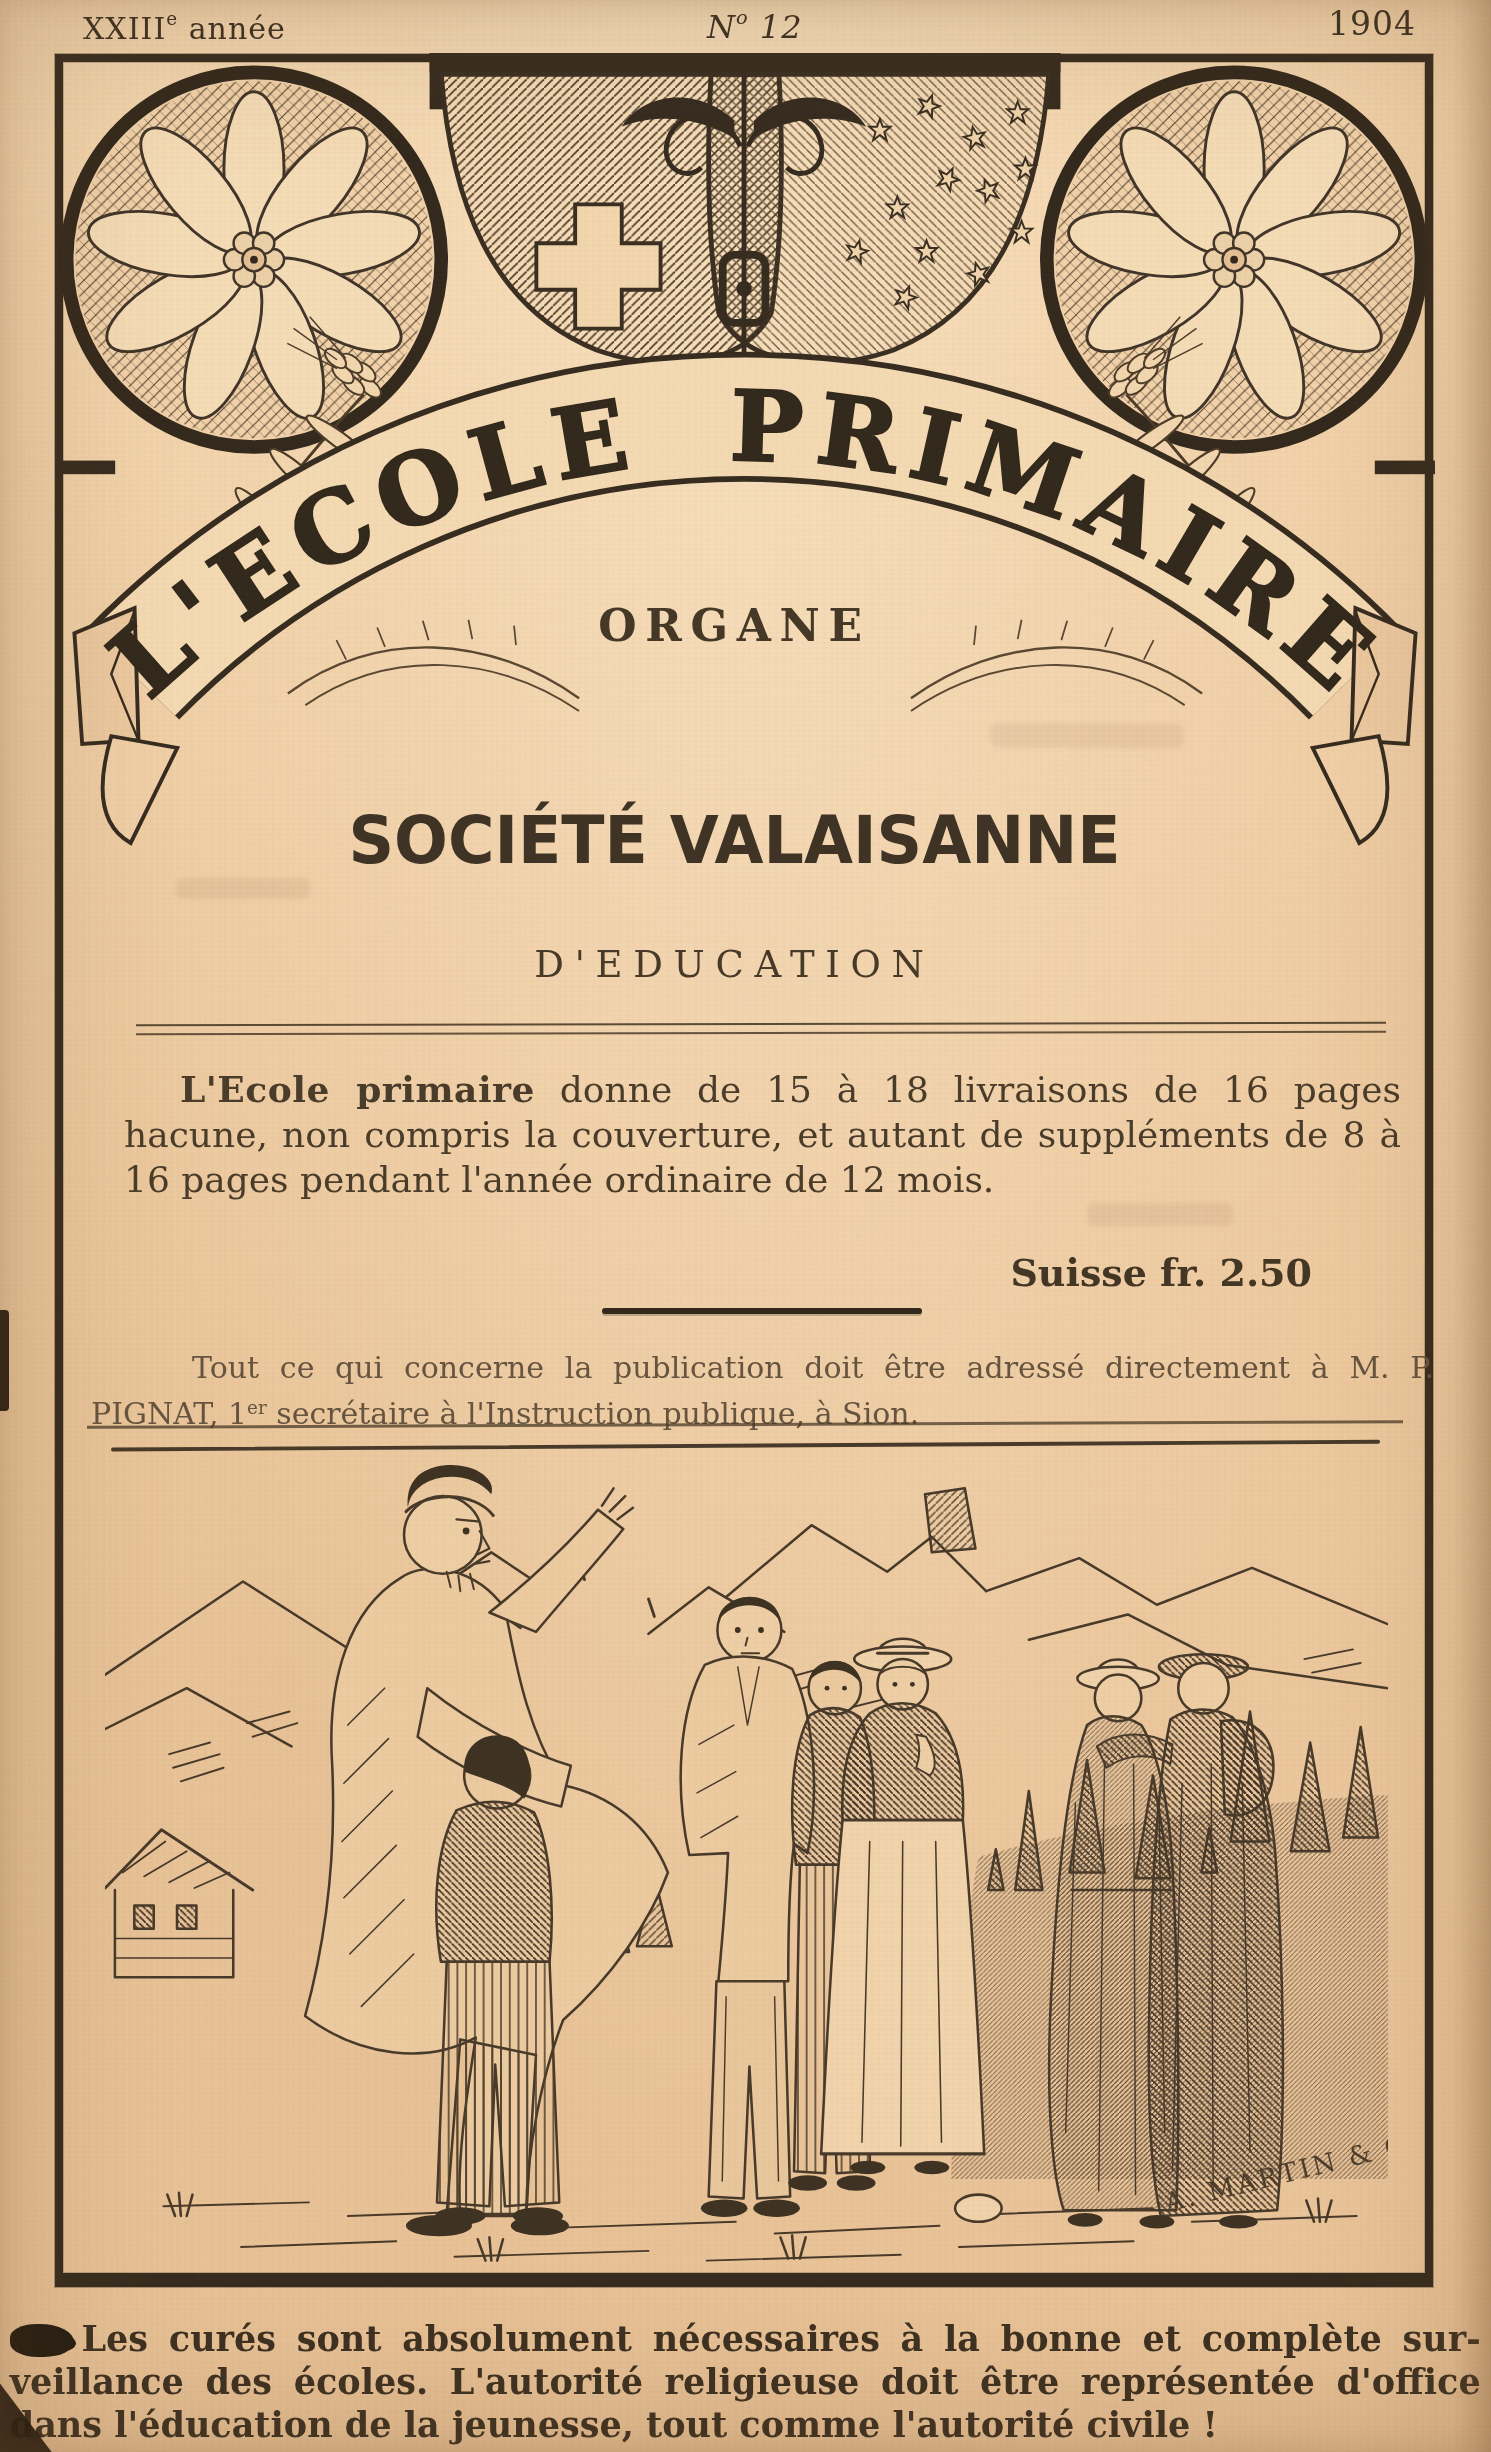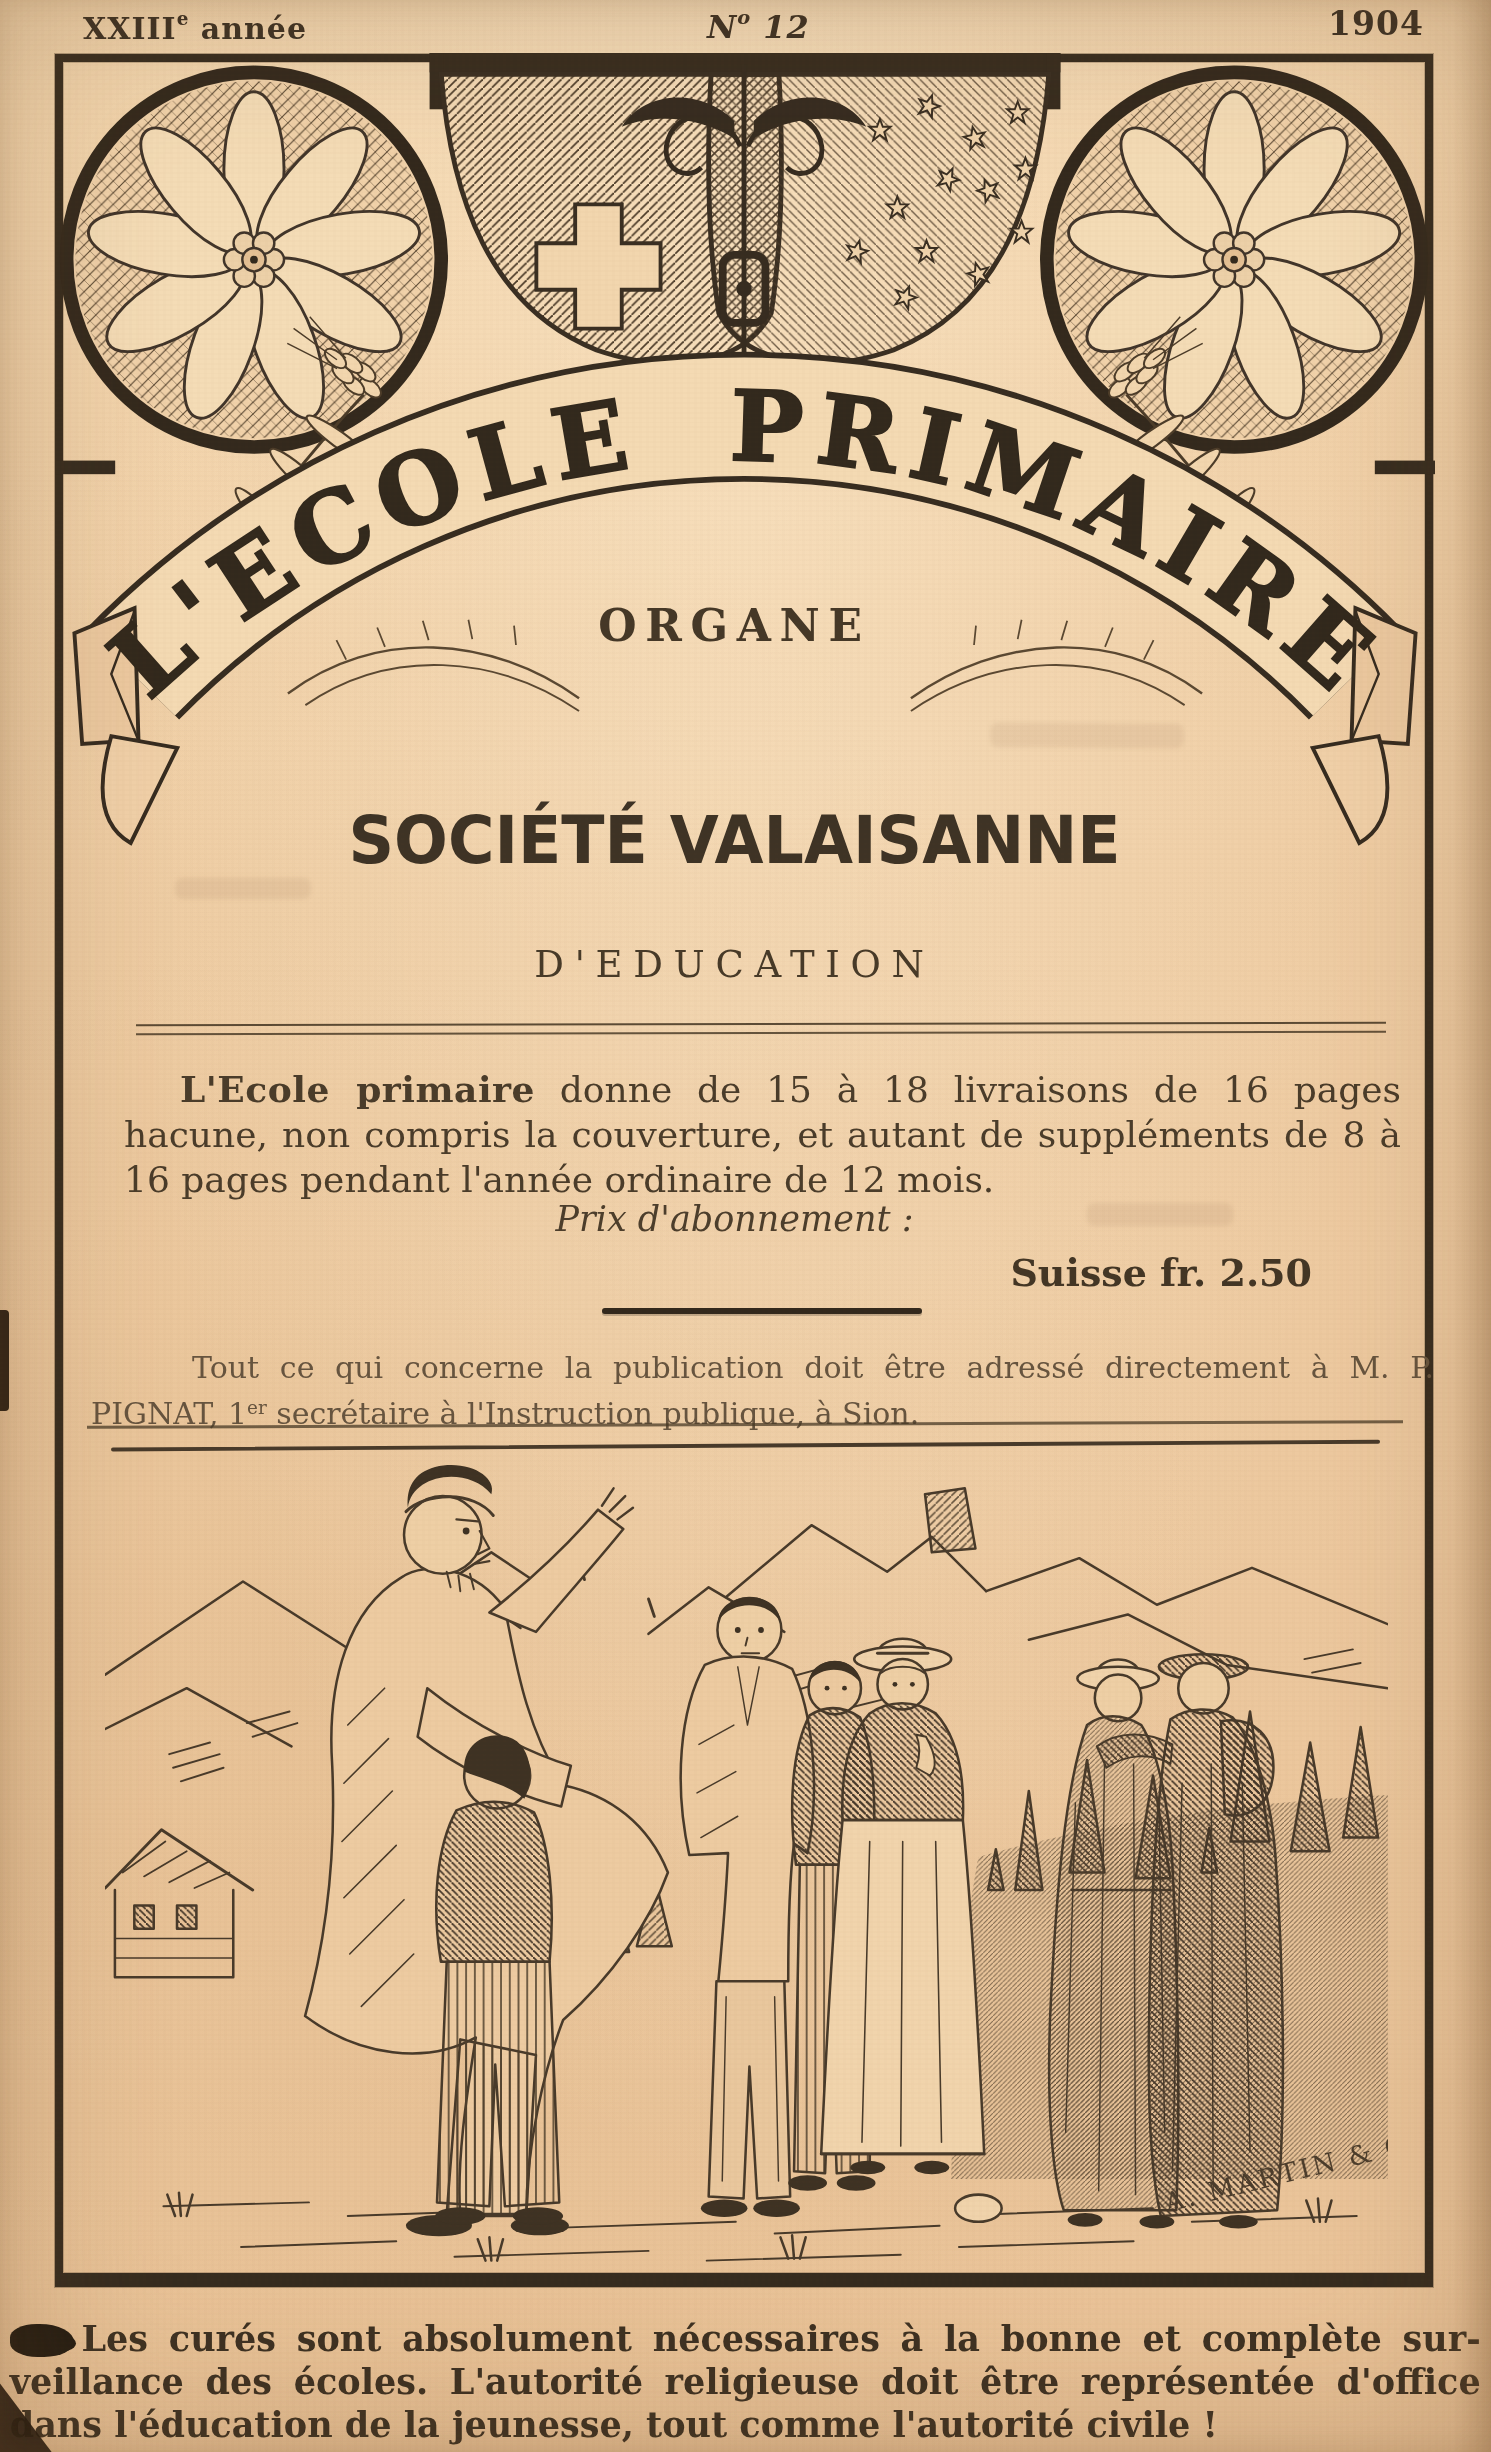"XXIIIe année" .hdr { font-weight: 700 -> 400 }
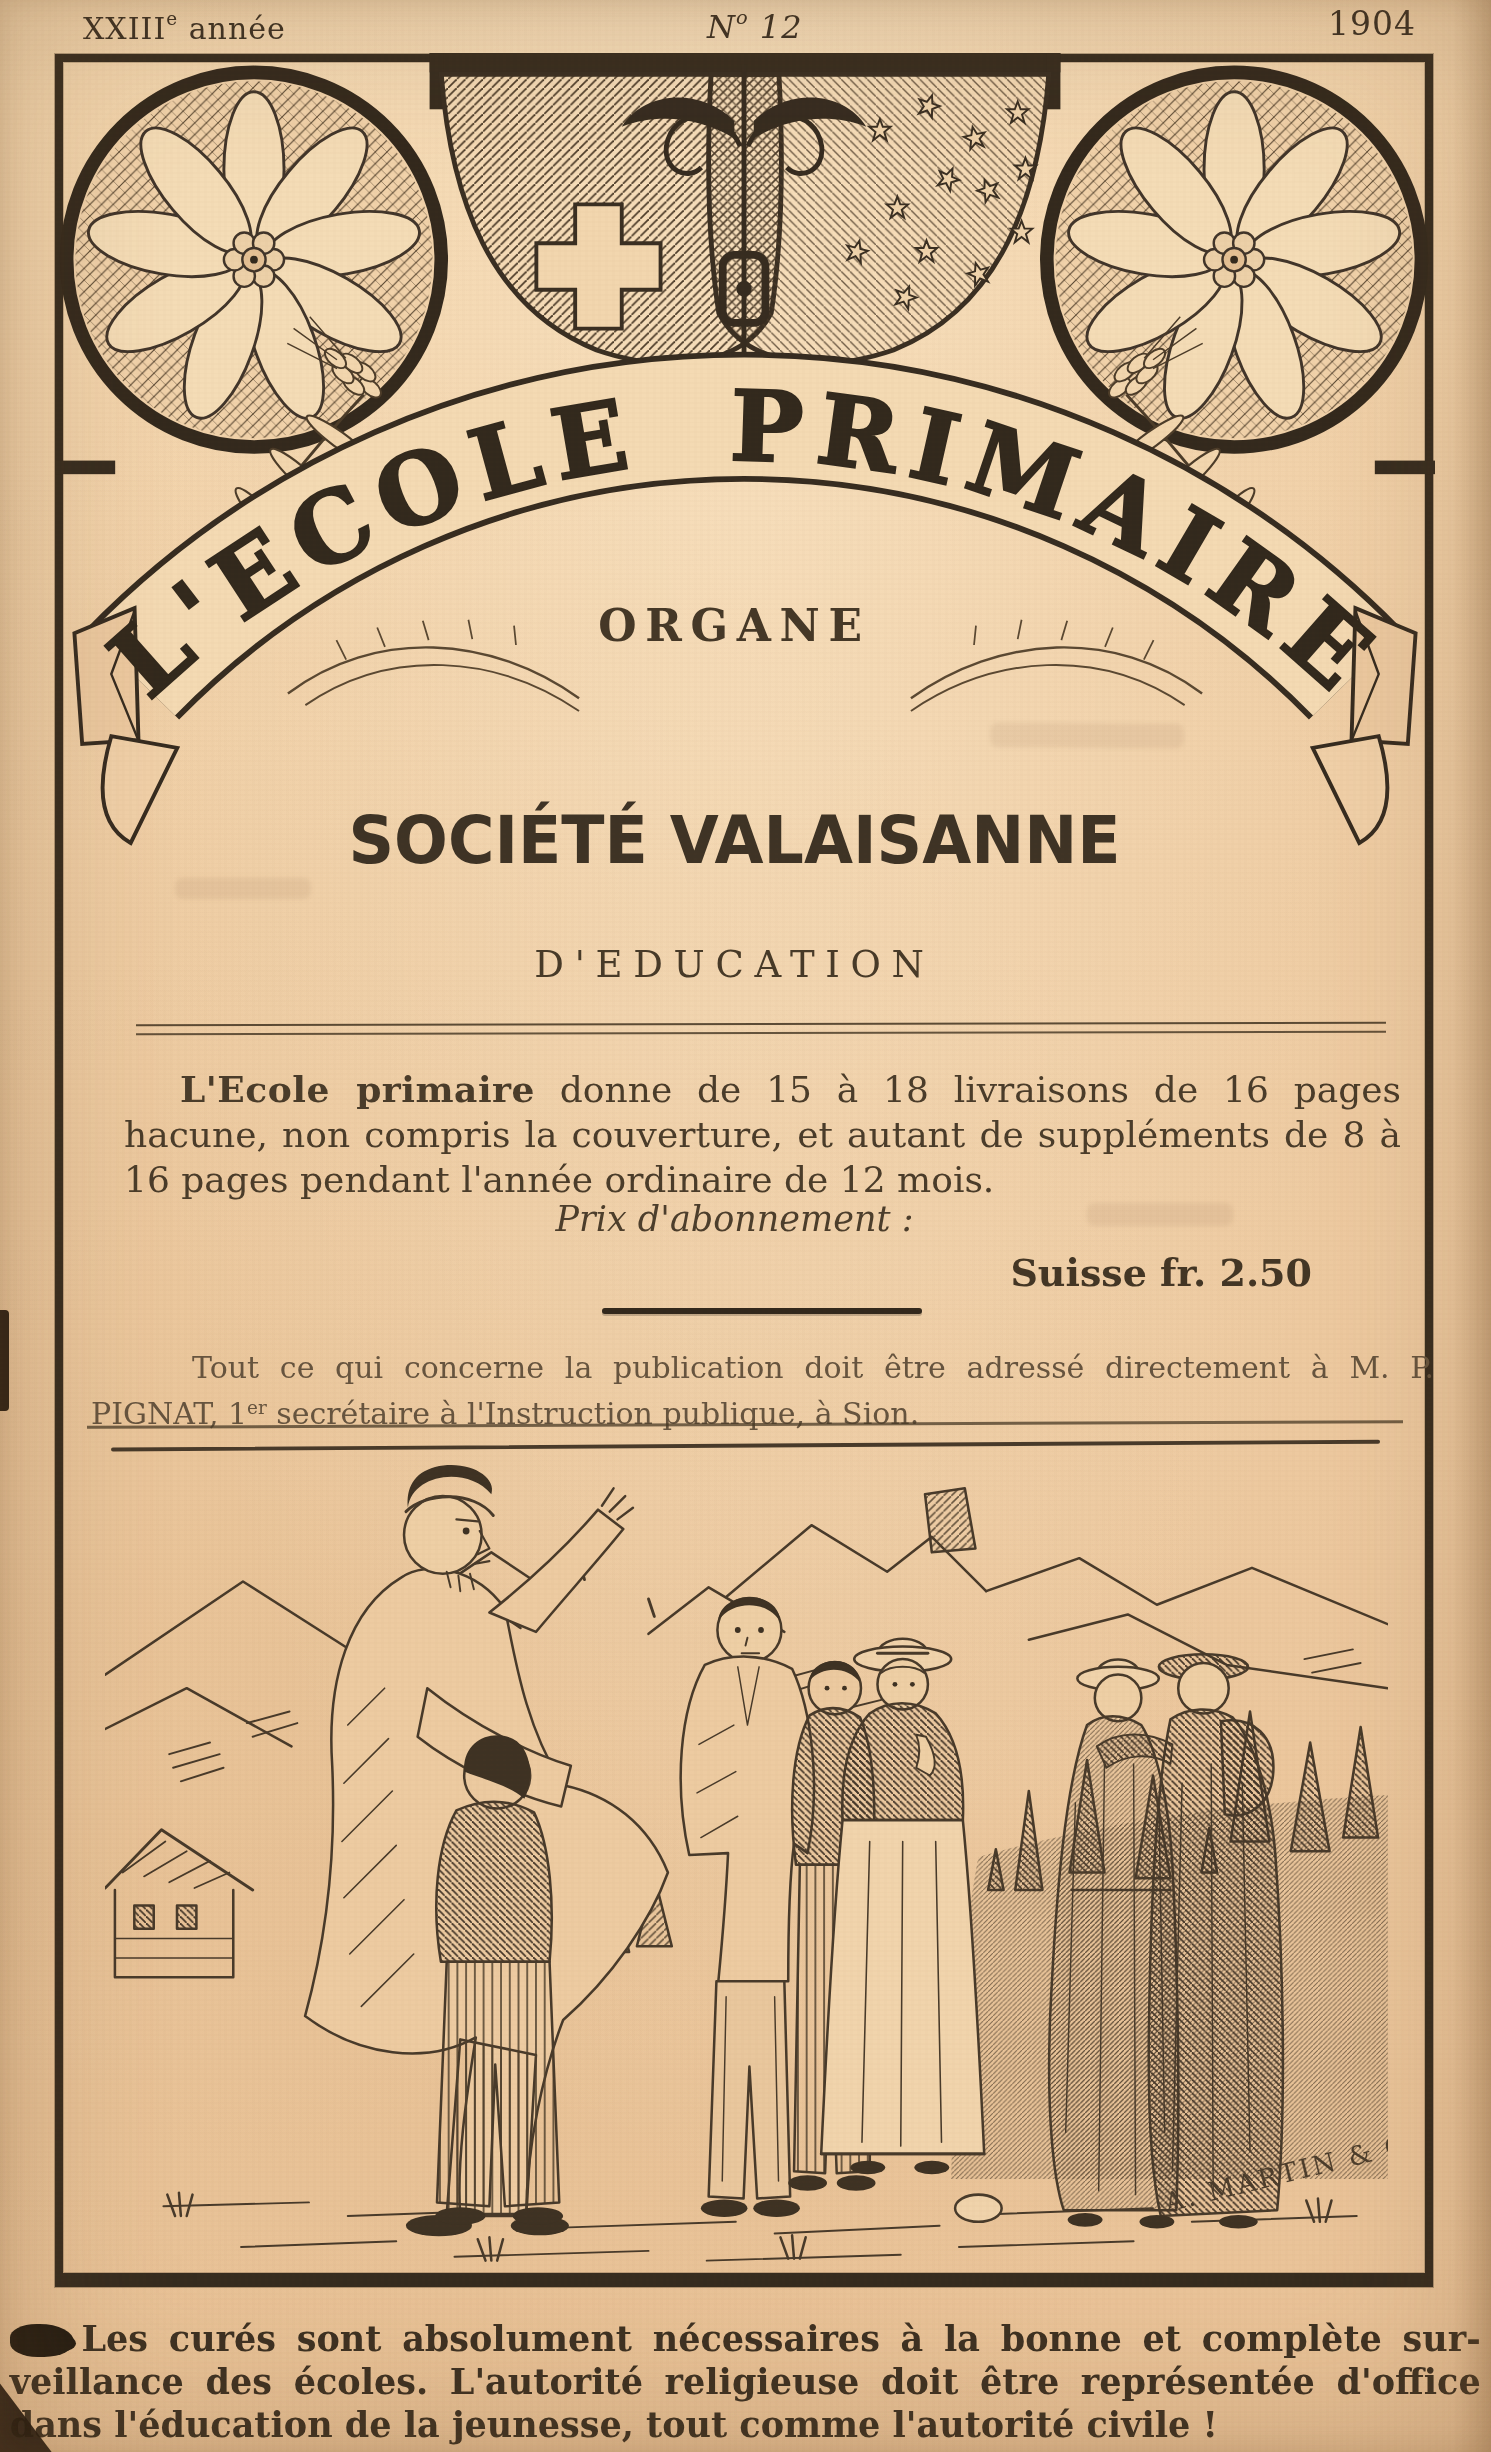"Prix d'abonnement :" div.abs { html: <div>Prix d'abonnement :</div> -> none }
